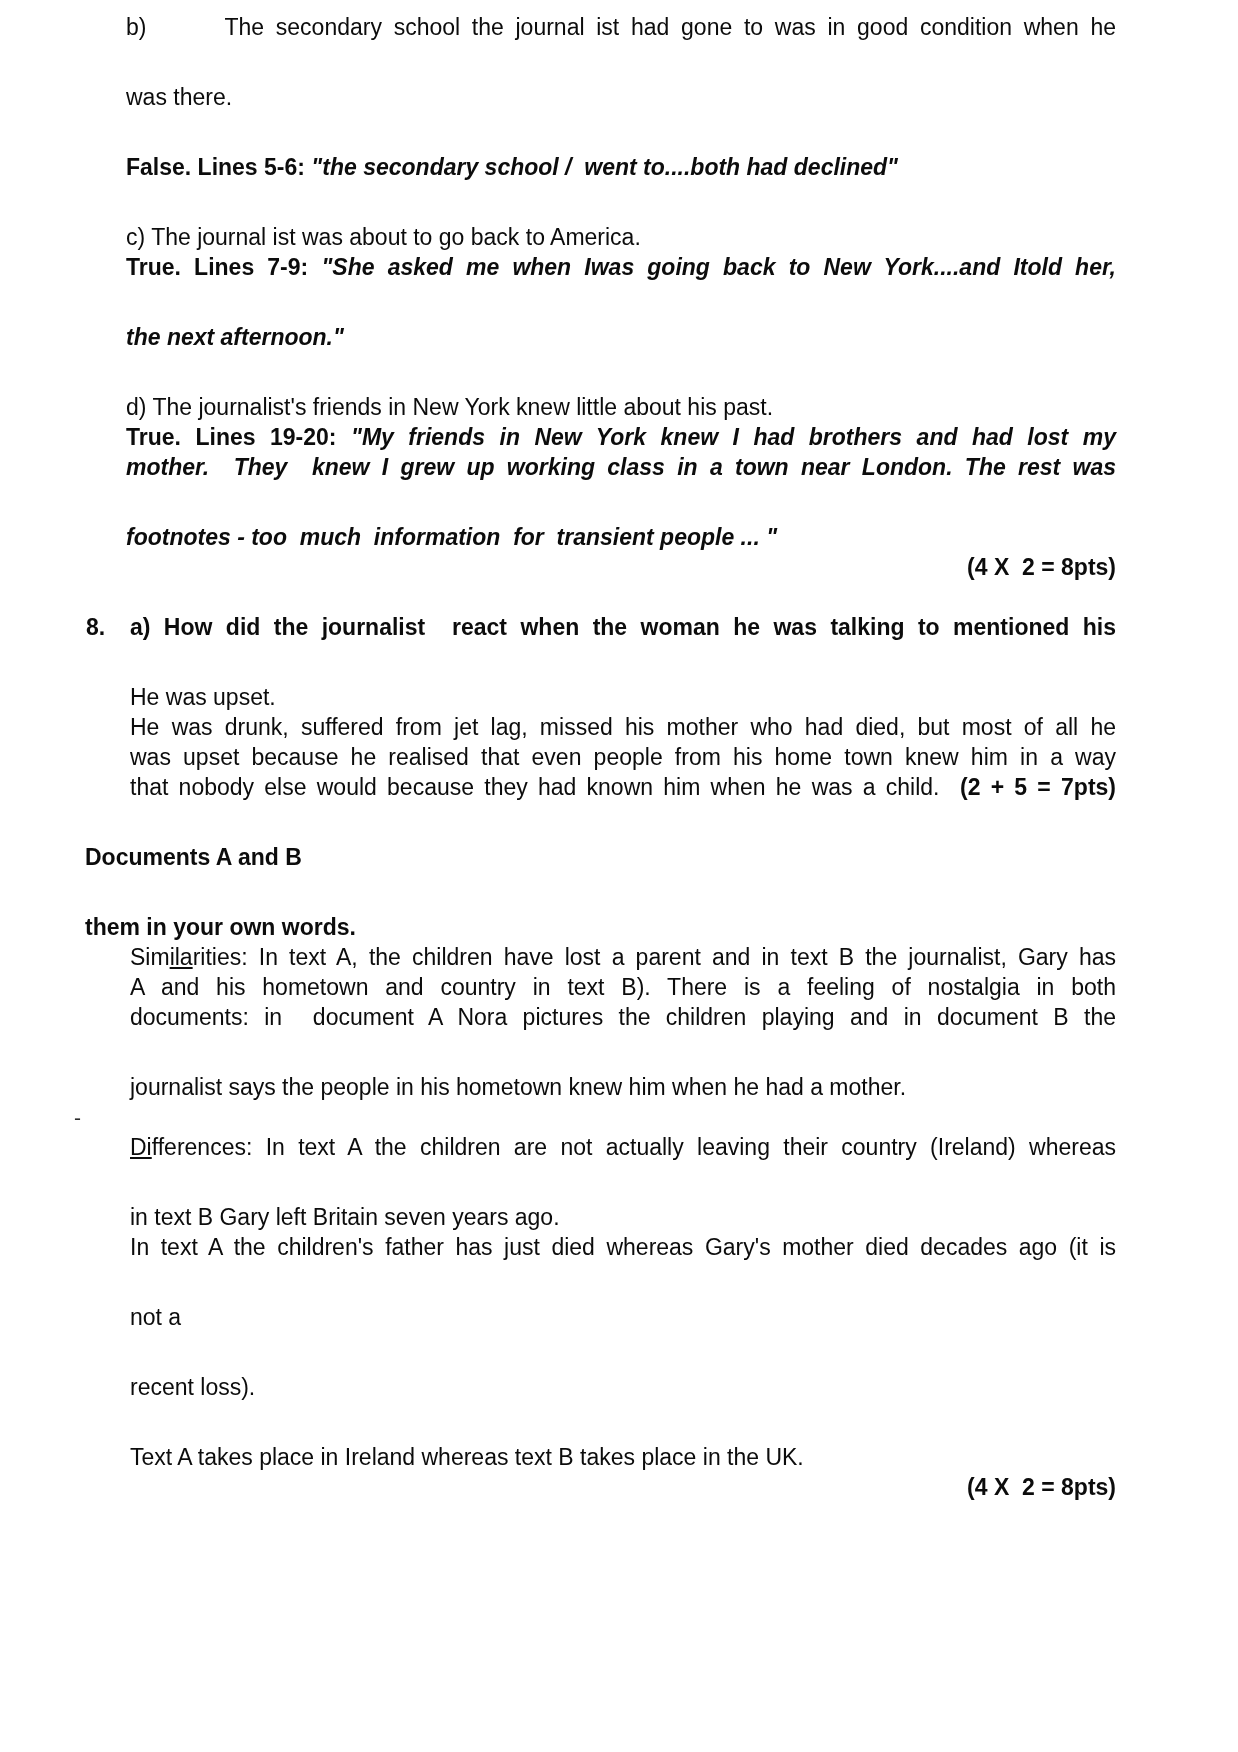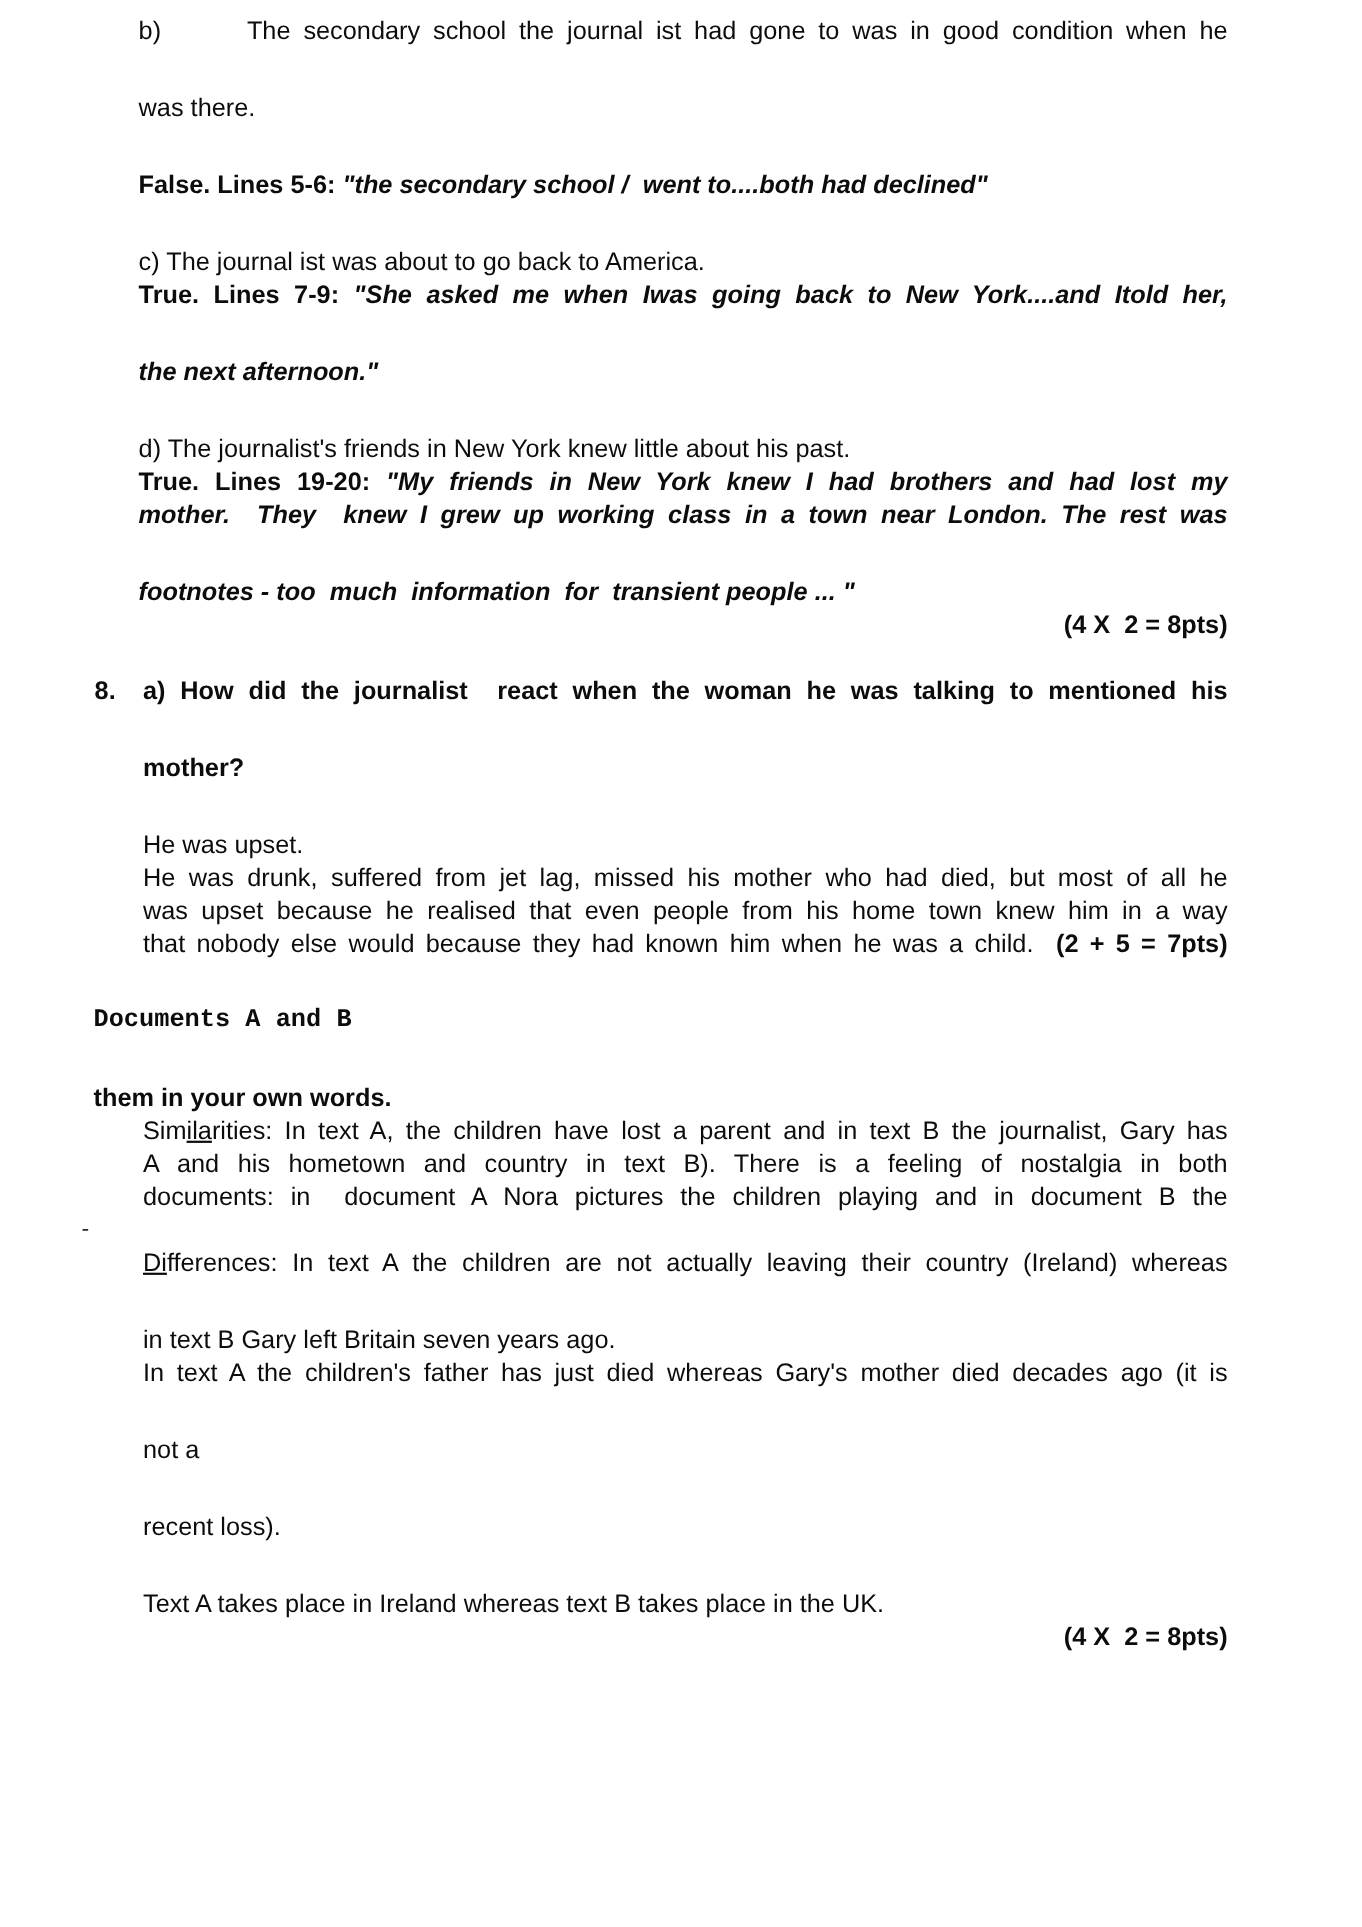"mother?" div.line { html: <div><span>mother?</span></div> -> none }
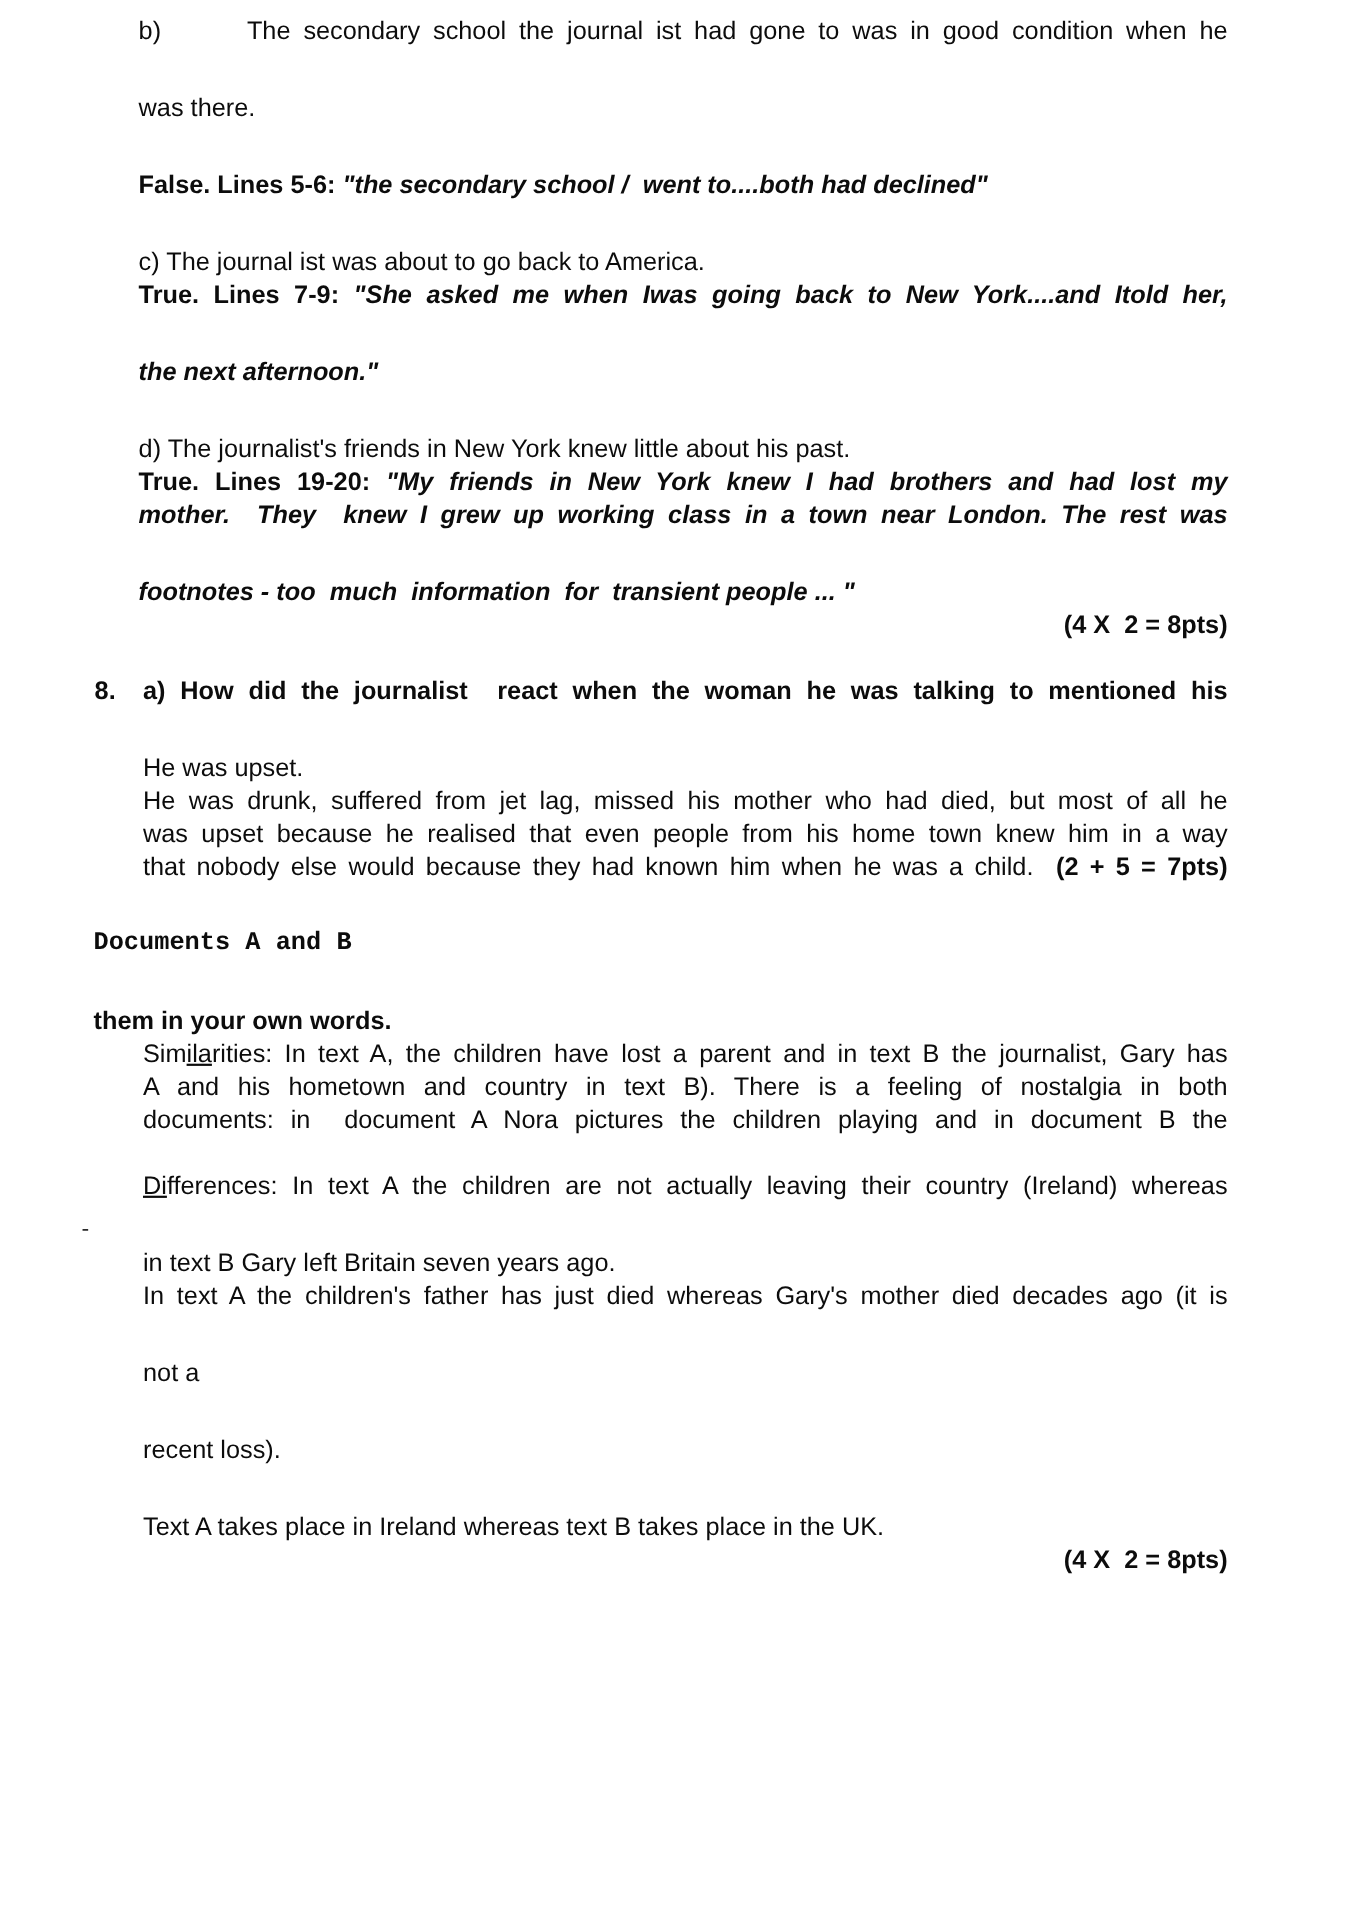"Documents A and B" .blk-docs-heading { font-family: Liberation Mono, monospace -> none }
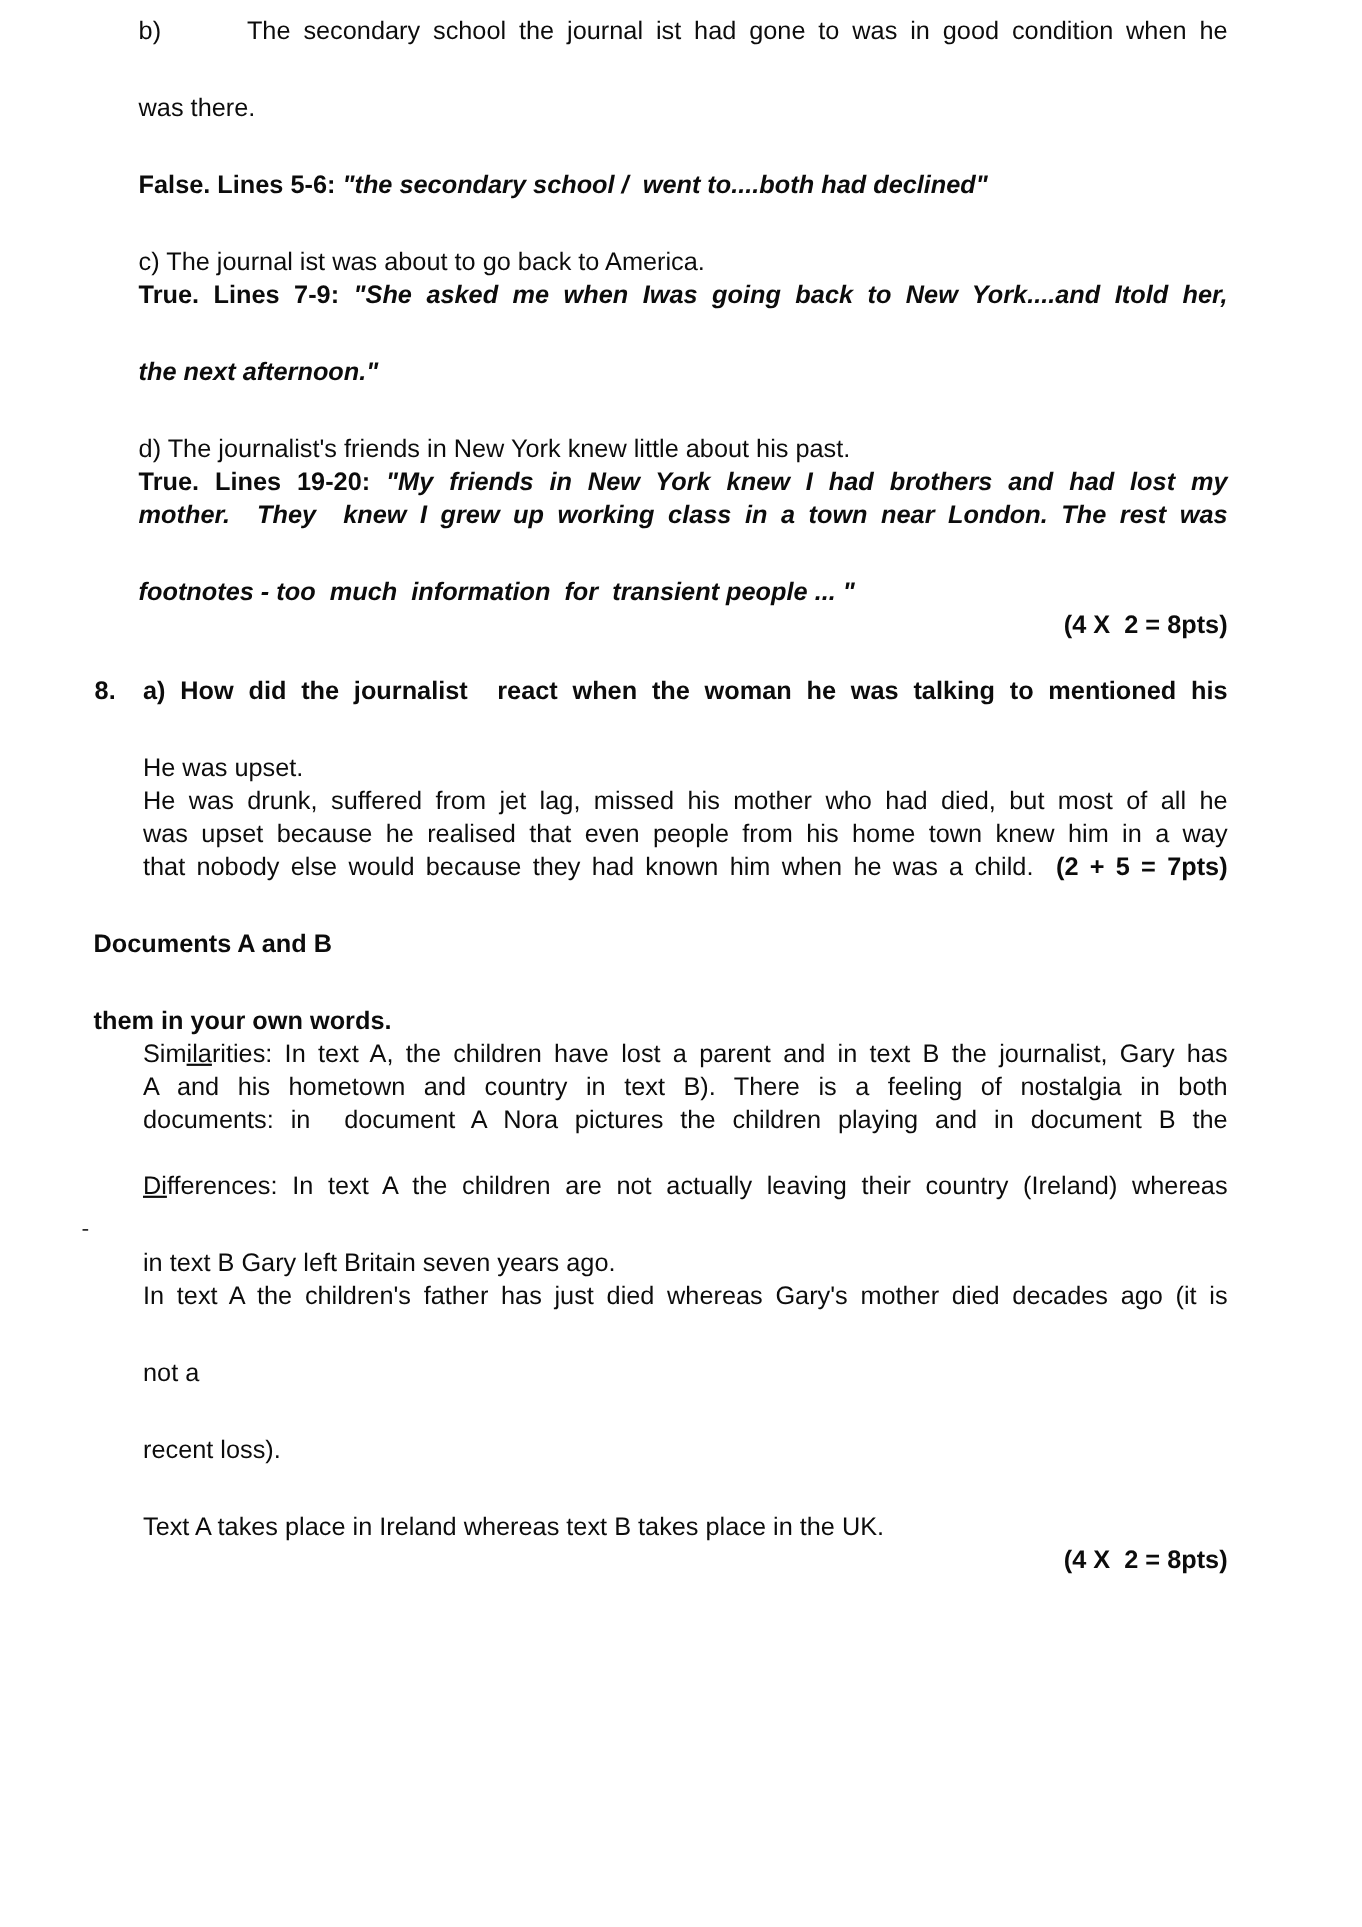"journalist says the people in" div.line { html: none -> <div><span>journalist says the people in his hometown knew him when he had a mother.</span></div> }
